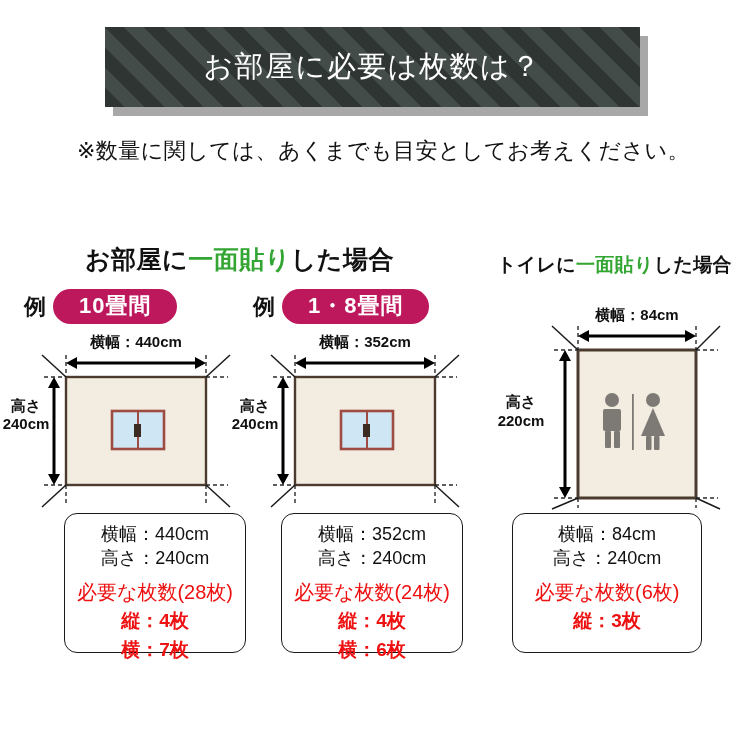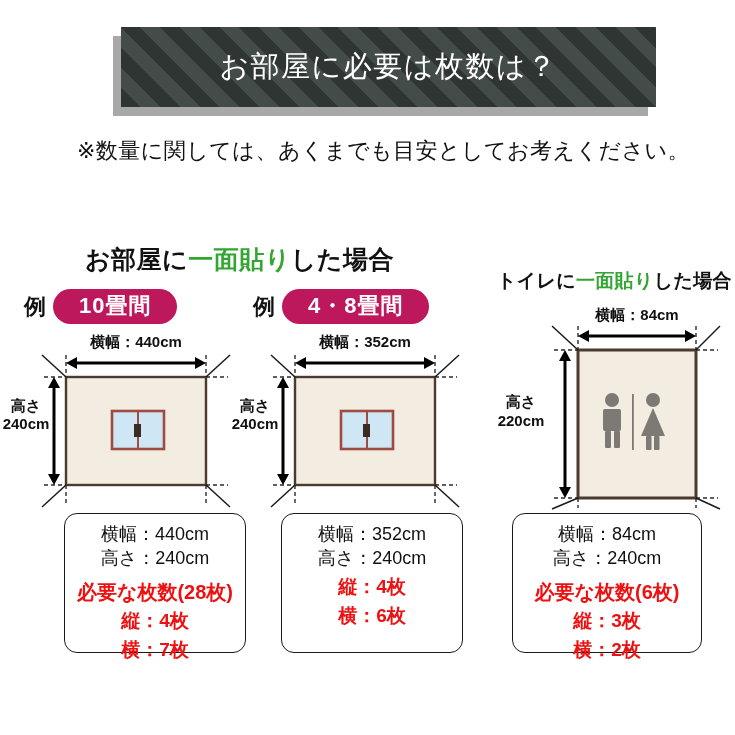"お部屋に必要は枚数は？" #banner { margin-left: 16px -> none }
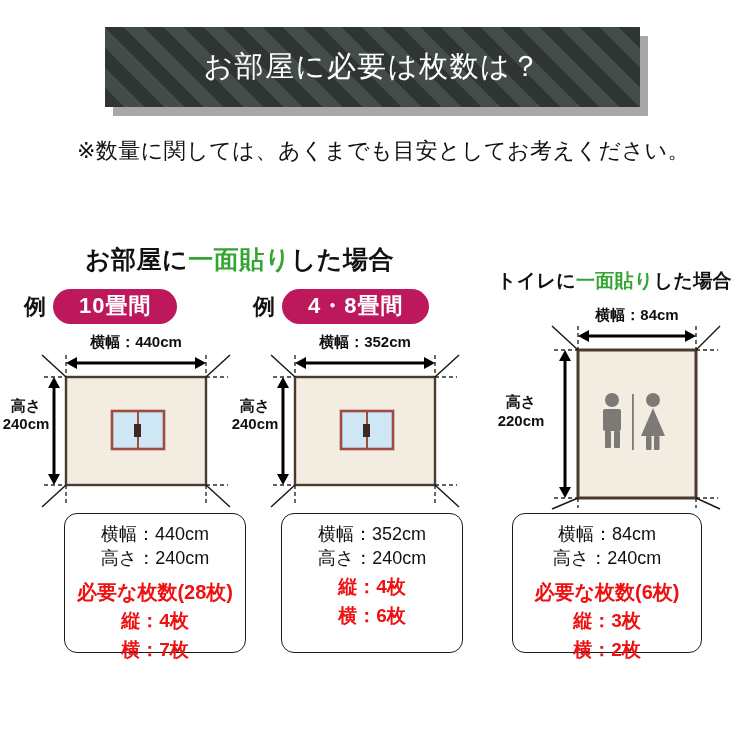"トイレに一面貼りした場合" #head-toilet { top: 256px -> 240px }
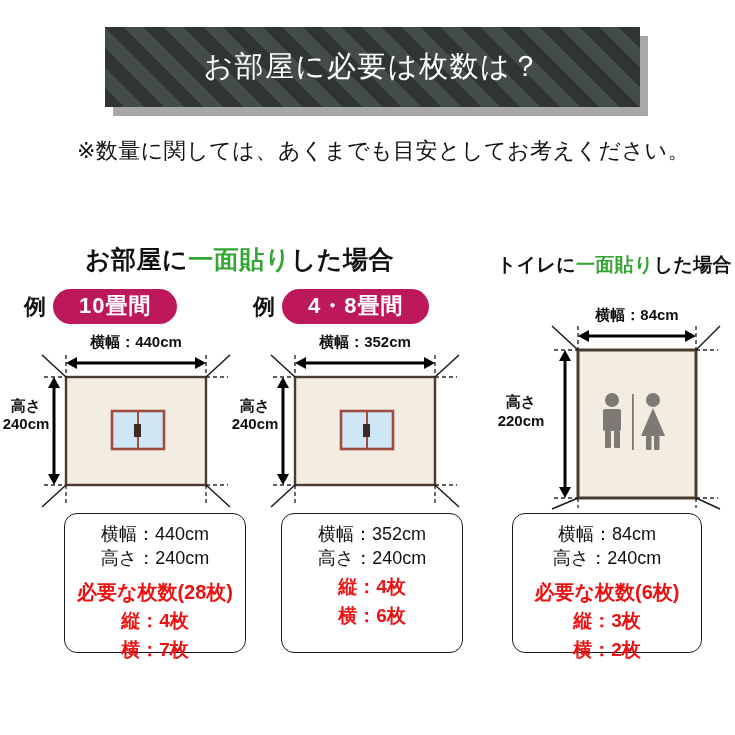"4・8畳間" span.example-pill { text: 4 -> 1 }
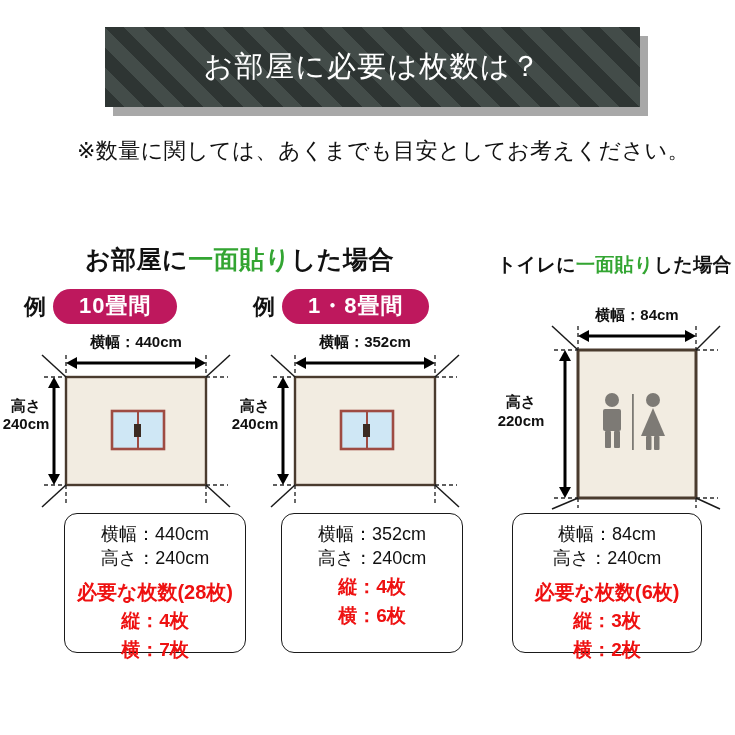"必要な枚数(28枚)" .info-total { font-weight: bold -> normal }
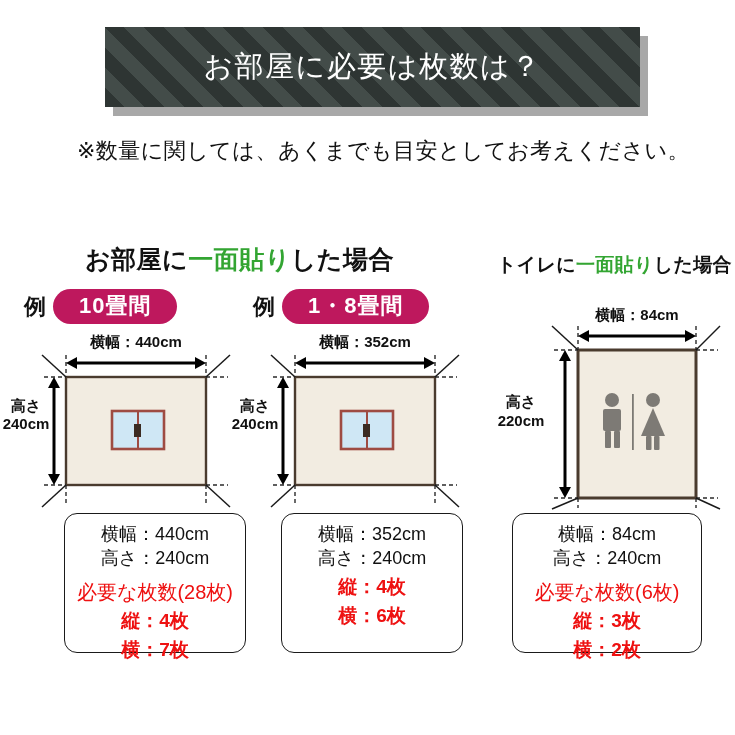"必要な枚数(24枚)" div.info-total { html: none -> <div>必要な枚数(24枚)</div> }
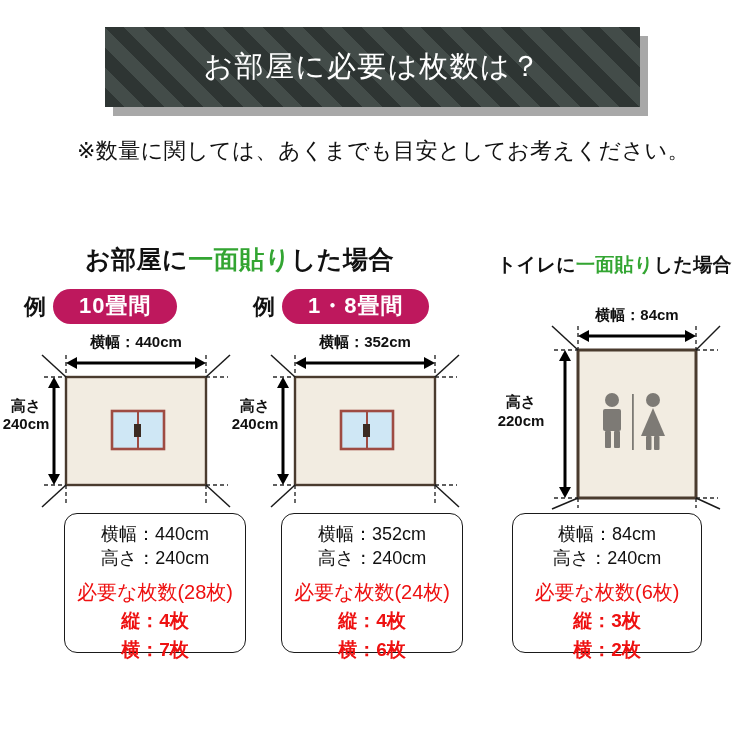"横：2枚" div.info-sub { html: <div>横：2枚</div> -> none }
